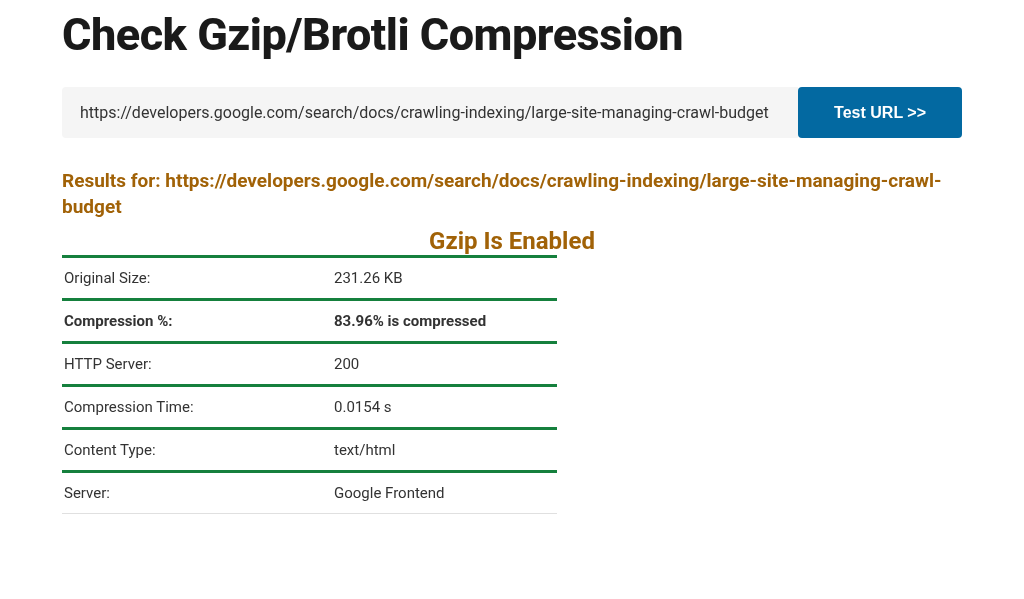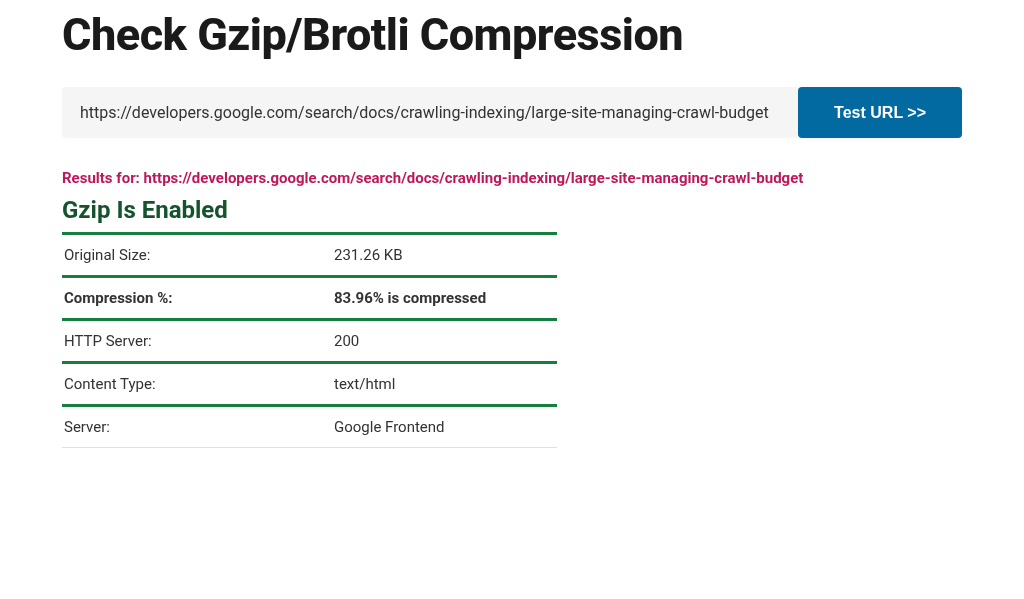"Results for:" .results-heading { color: #be185d -> #a16207; font-size: 15px -> 19px }
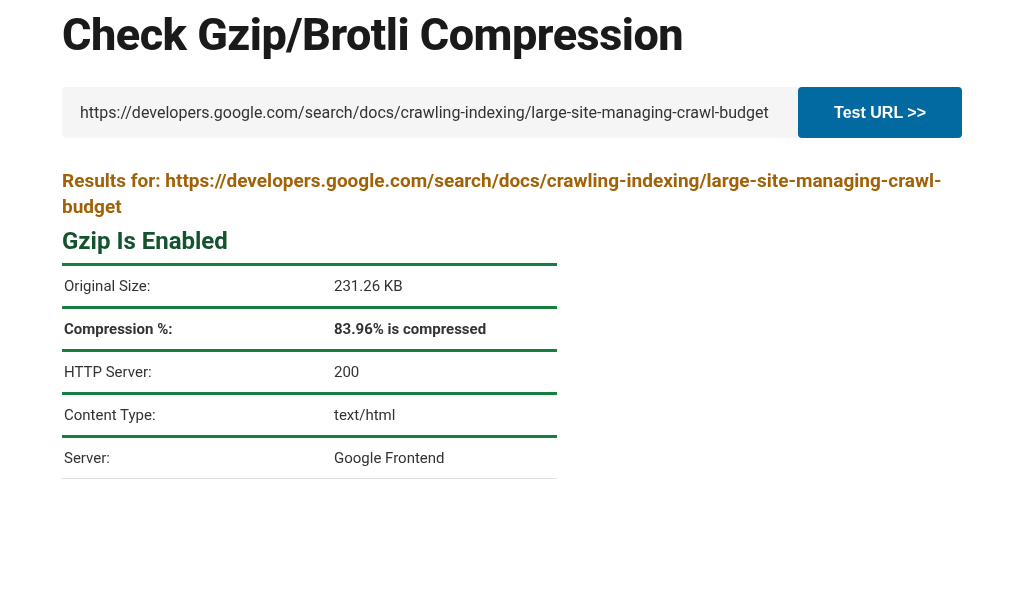"Gzip Is Enabled" .gzip-status { color: #14532d -> #a16207; margin-bottom: 8px -> 0; text-align: none -> center }
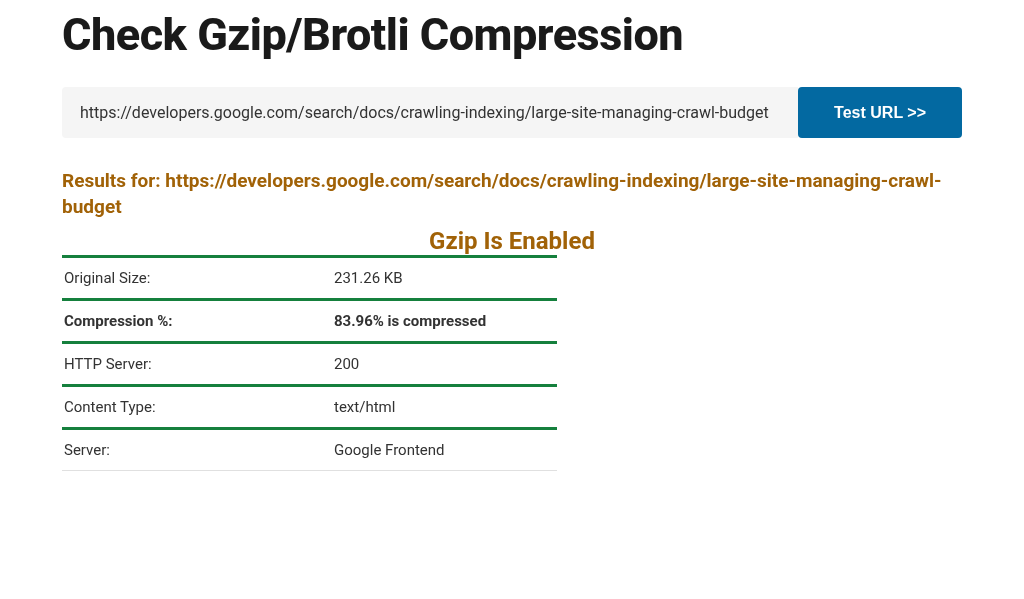"Compression Time:" tr { html: none -> <tr> <td>Compression Time:</td> <td>0.0154 s</td> </tr> }
